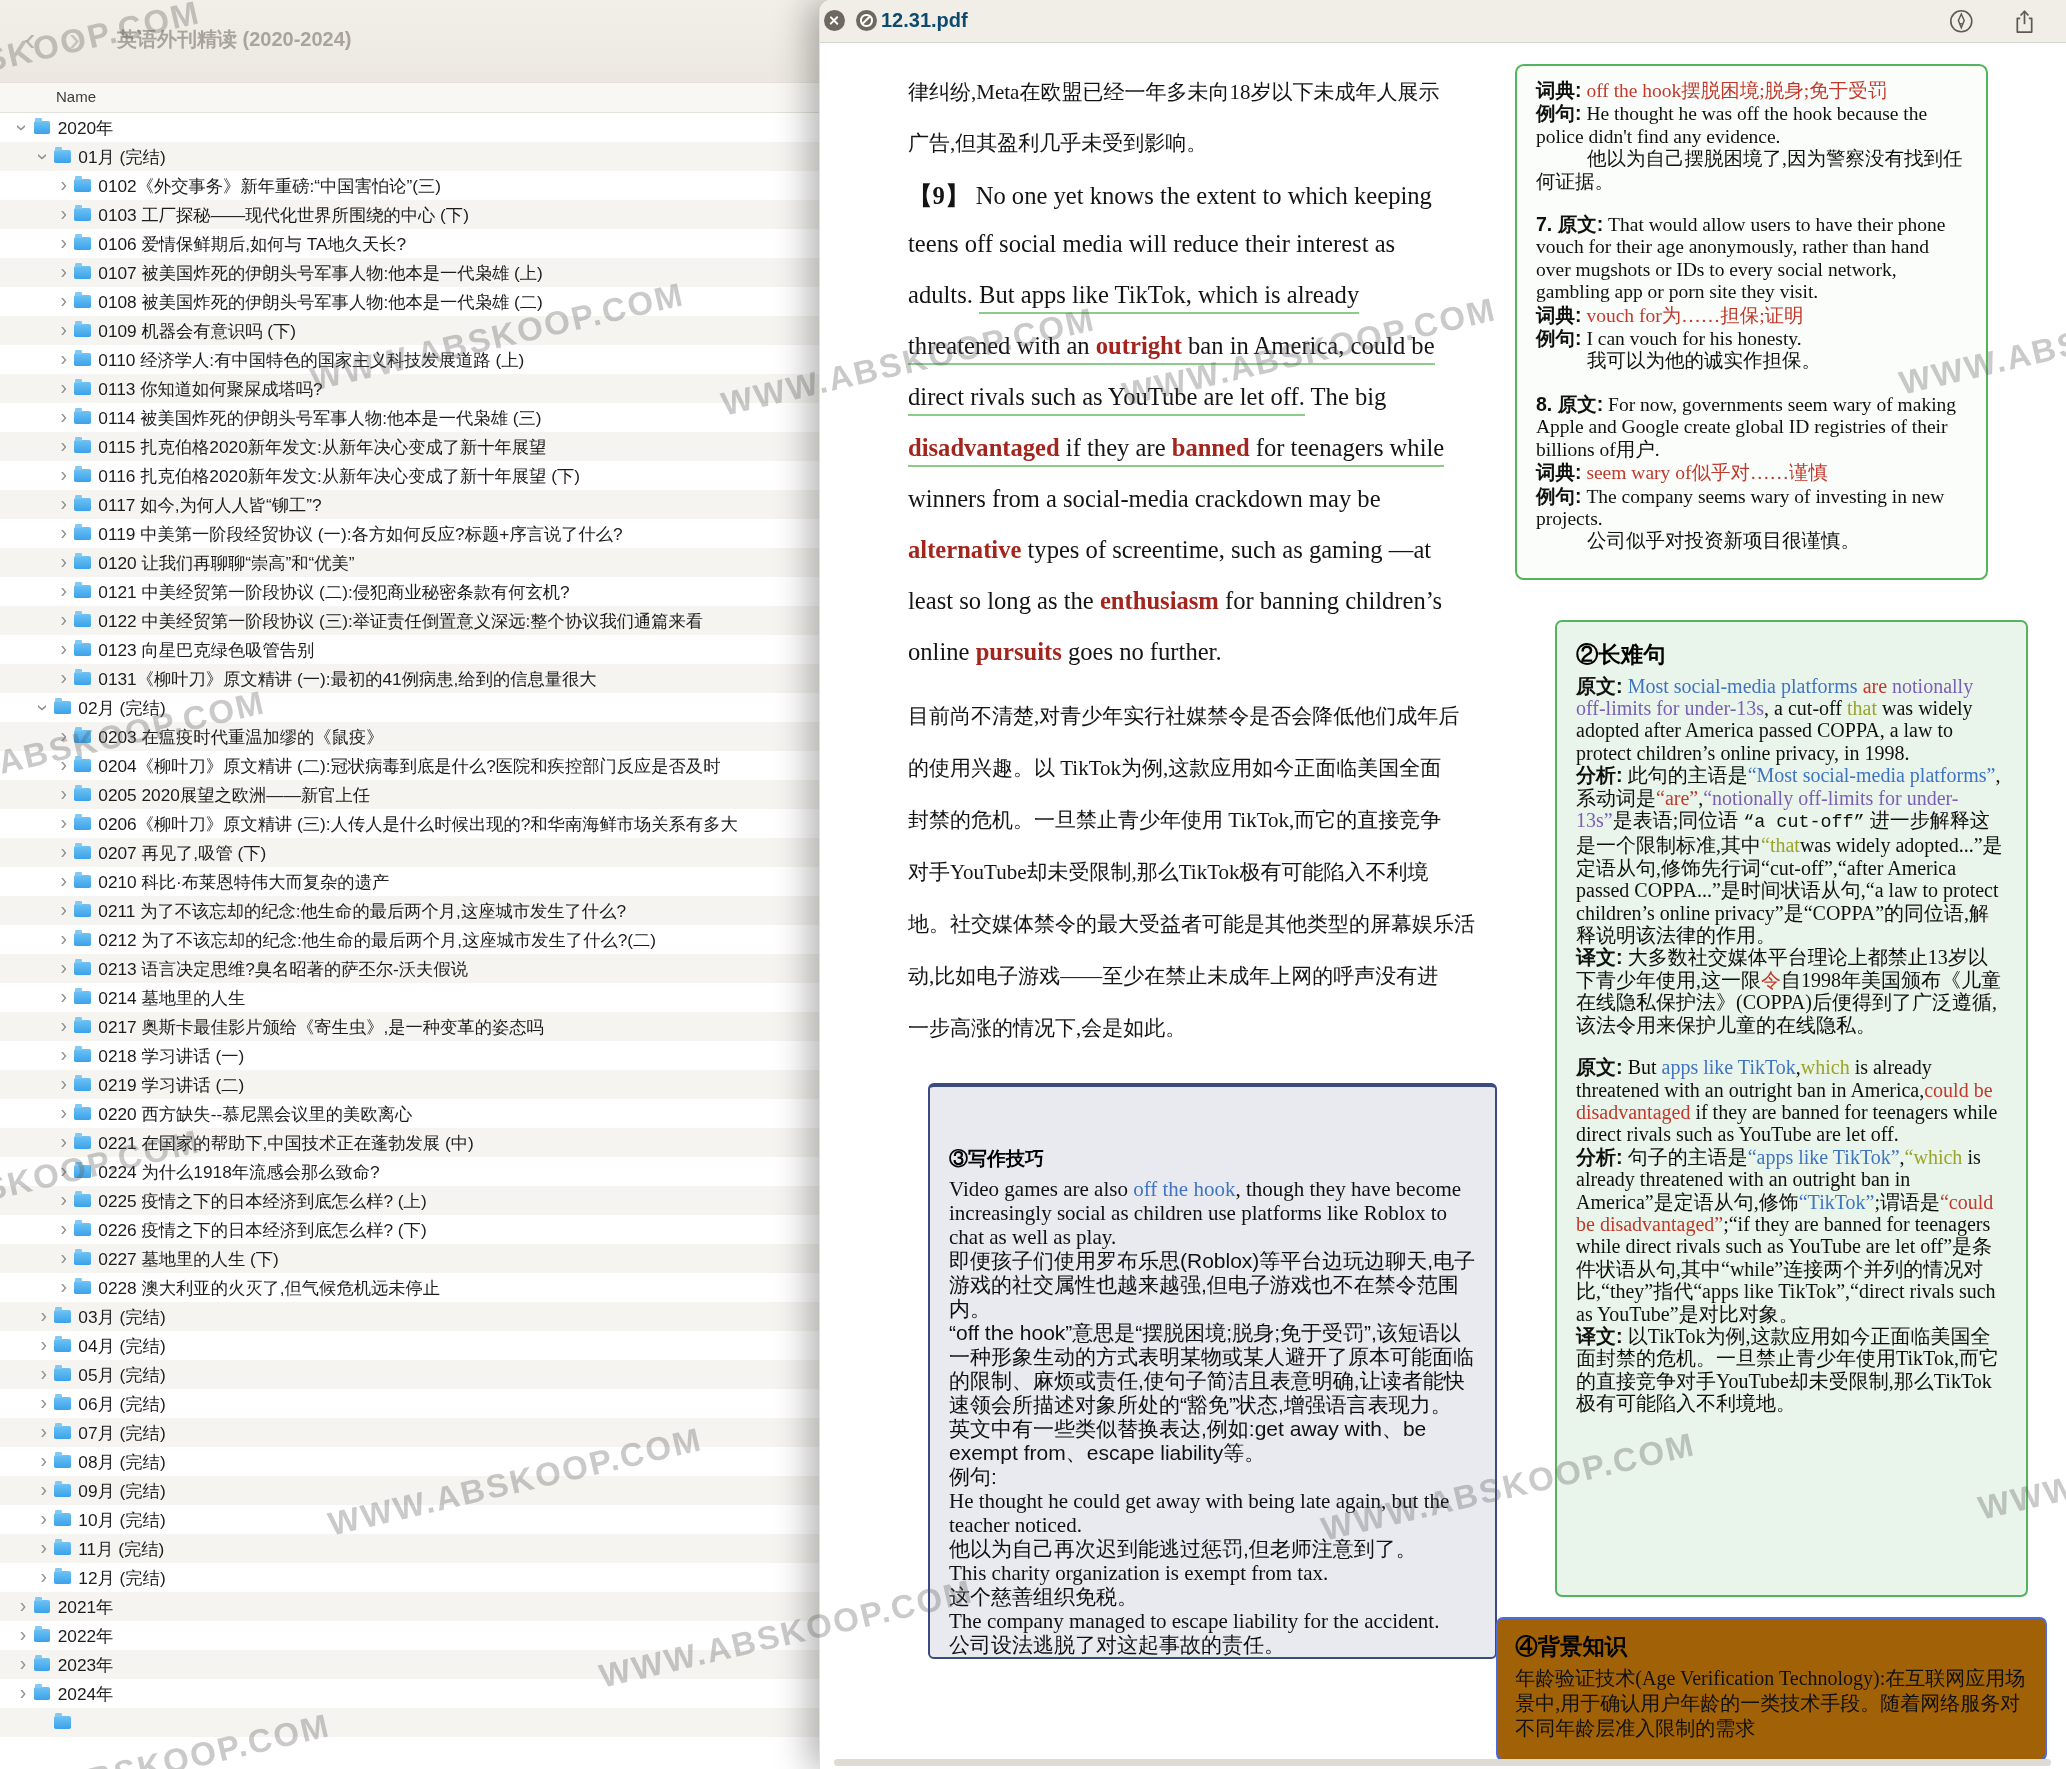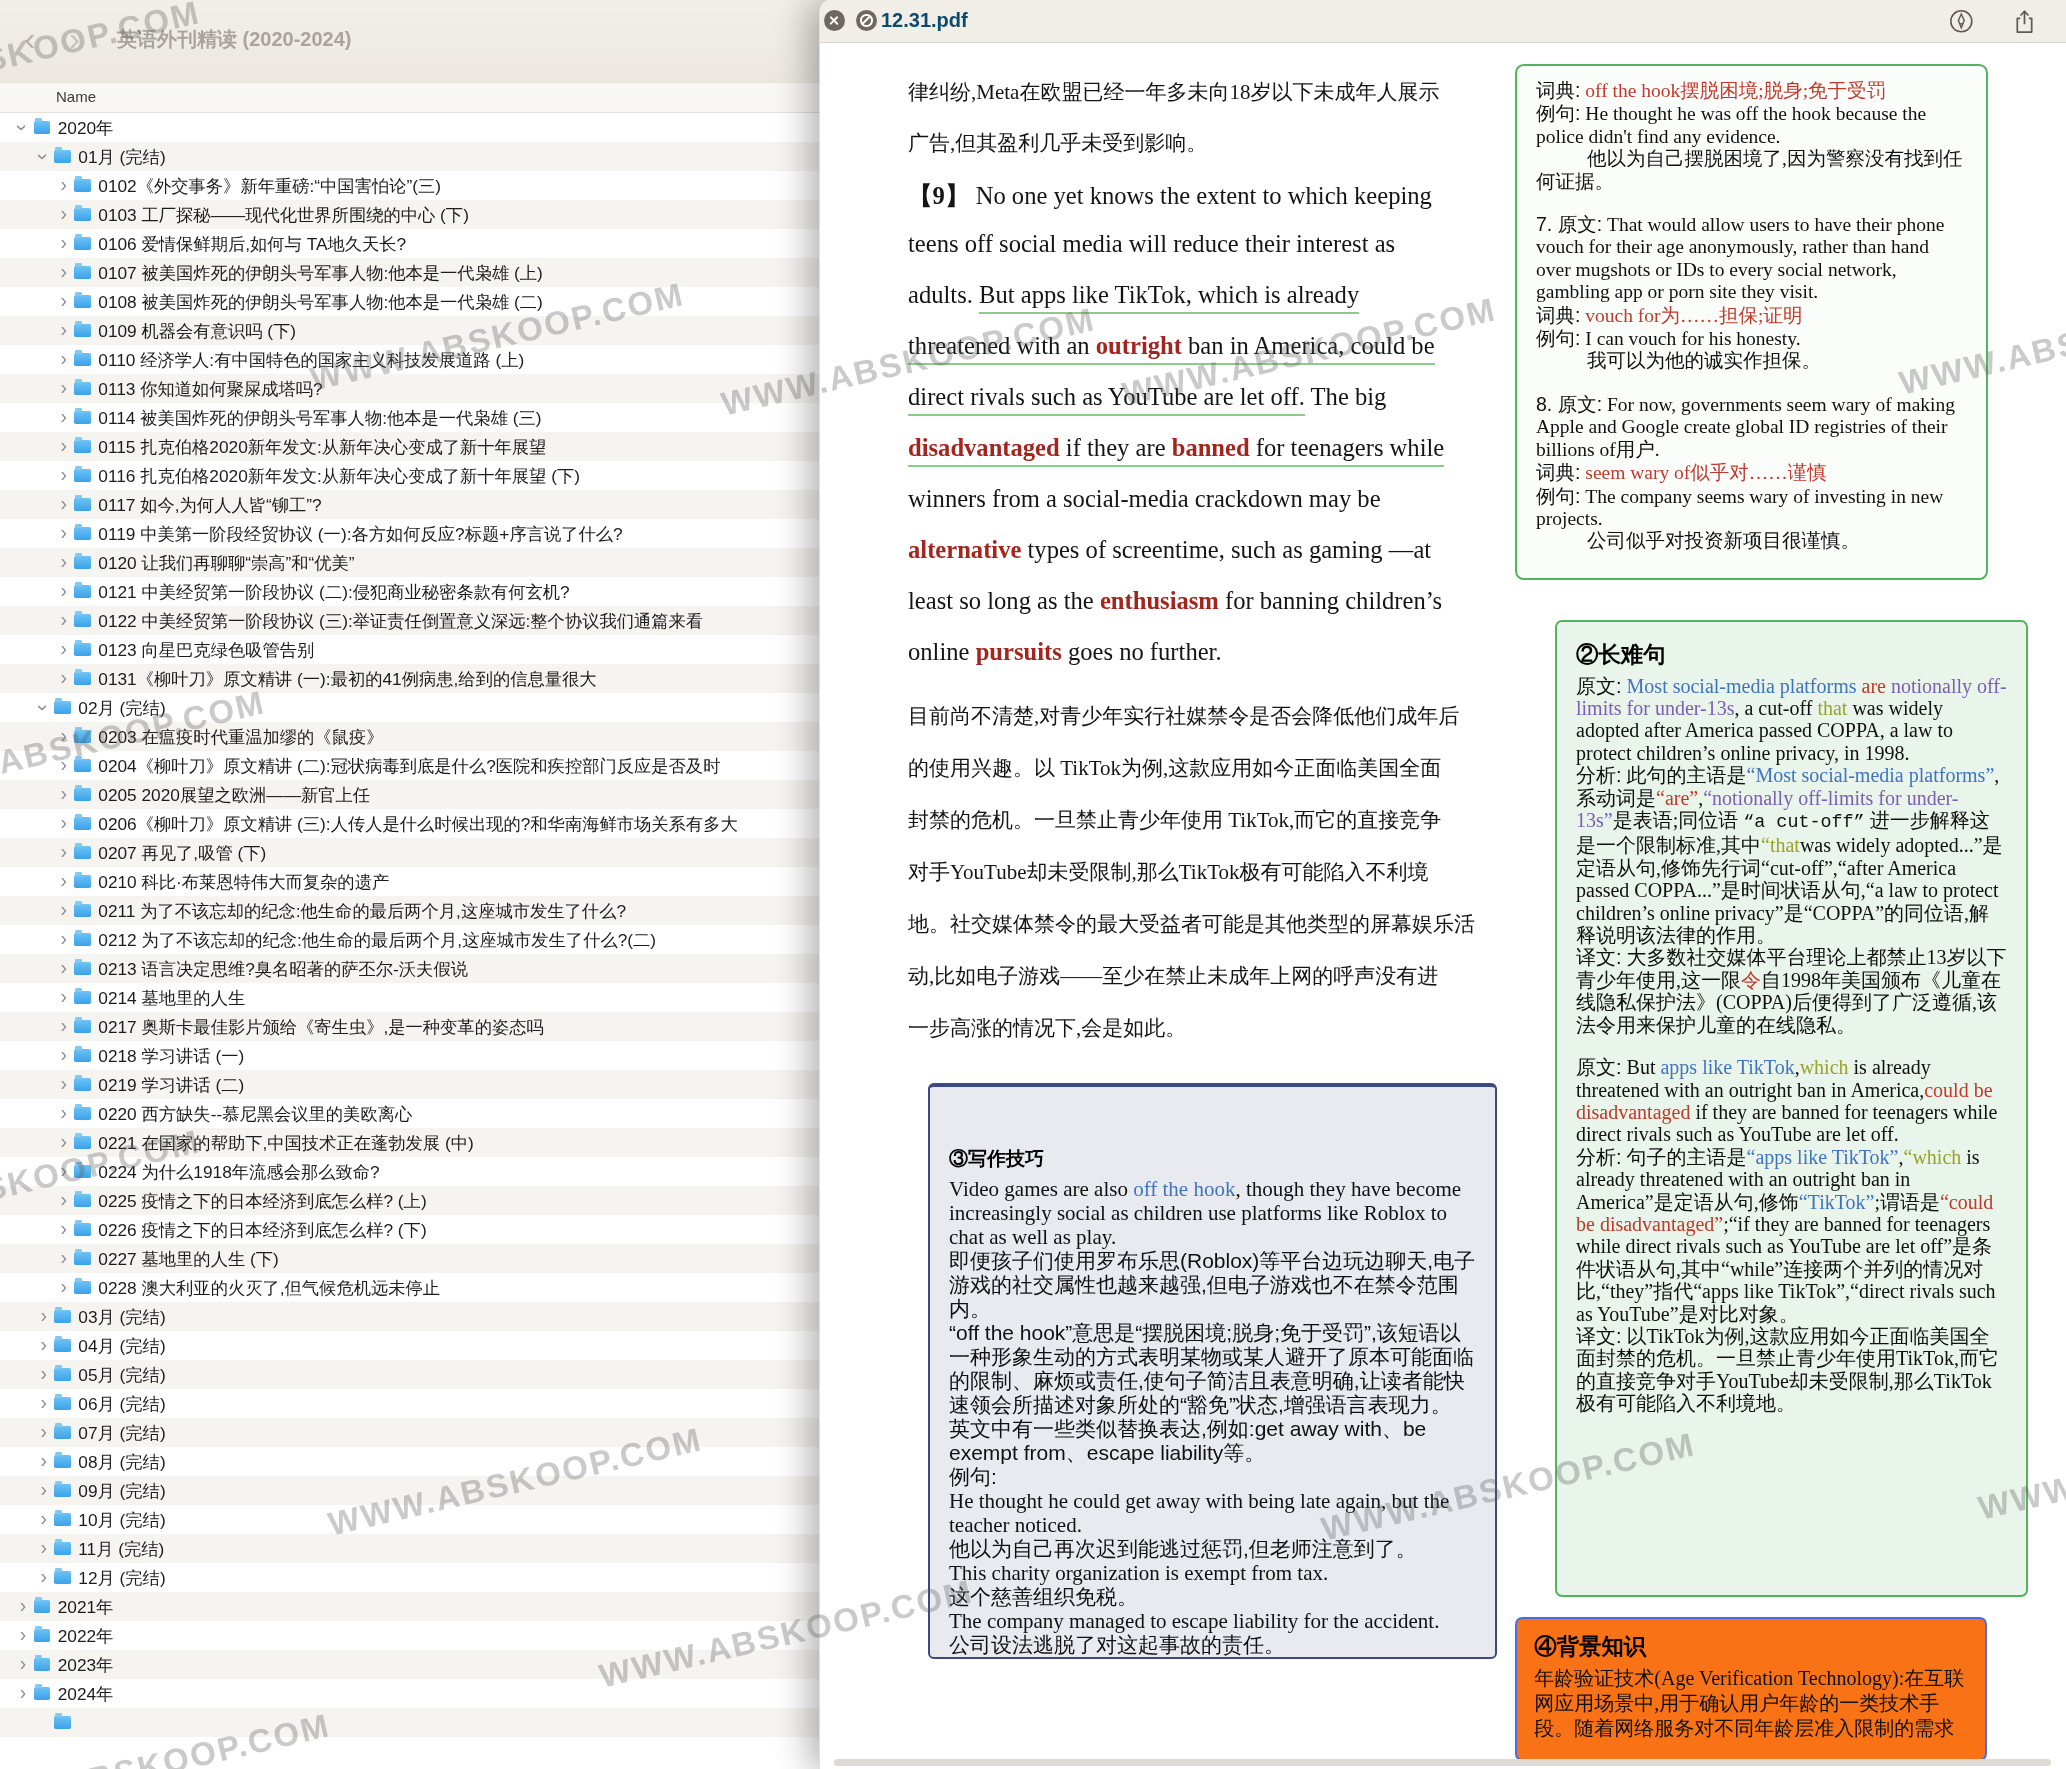"词典:" .c-lb { font-weight: 400 -> 700 }
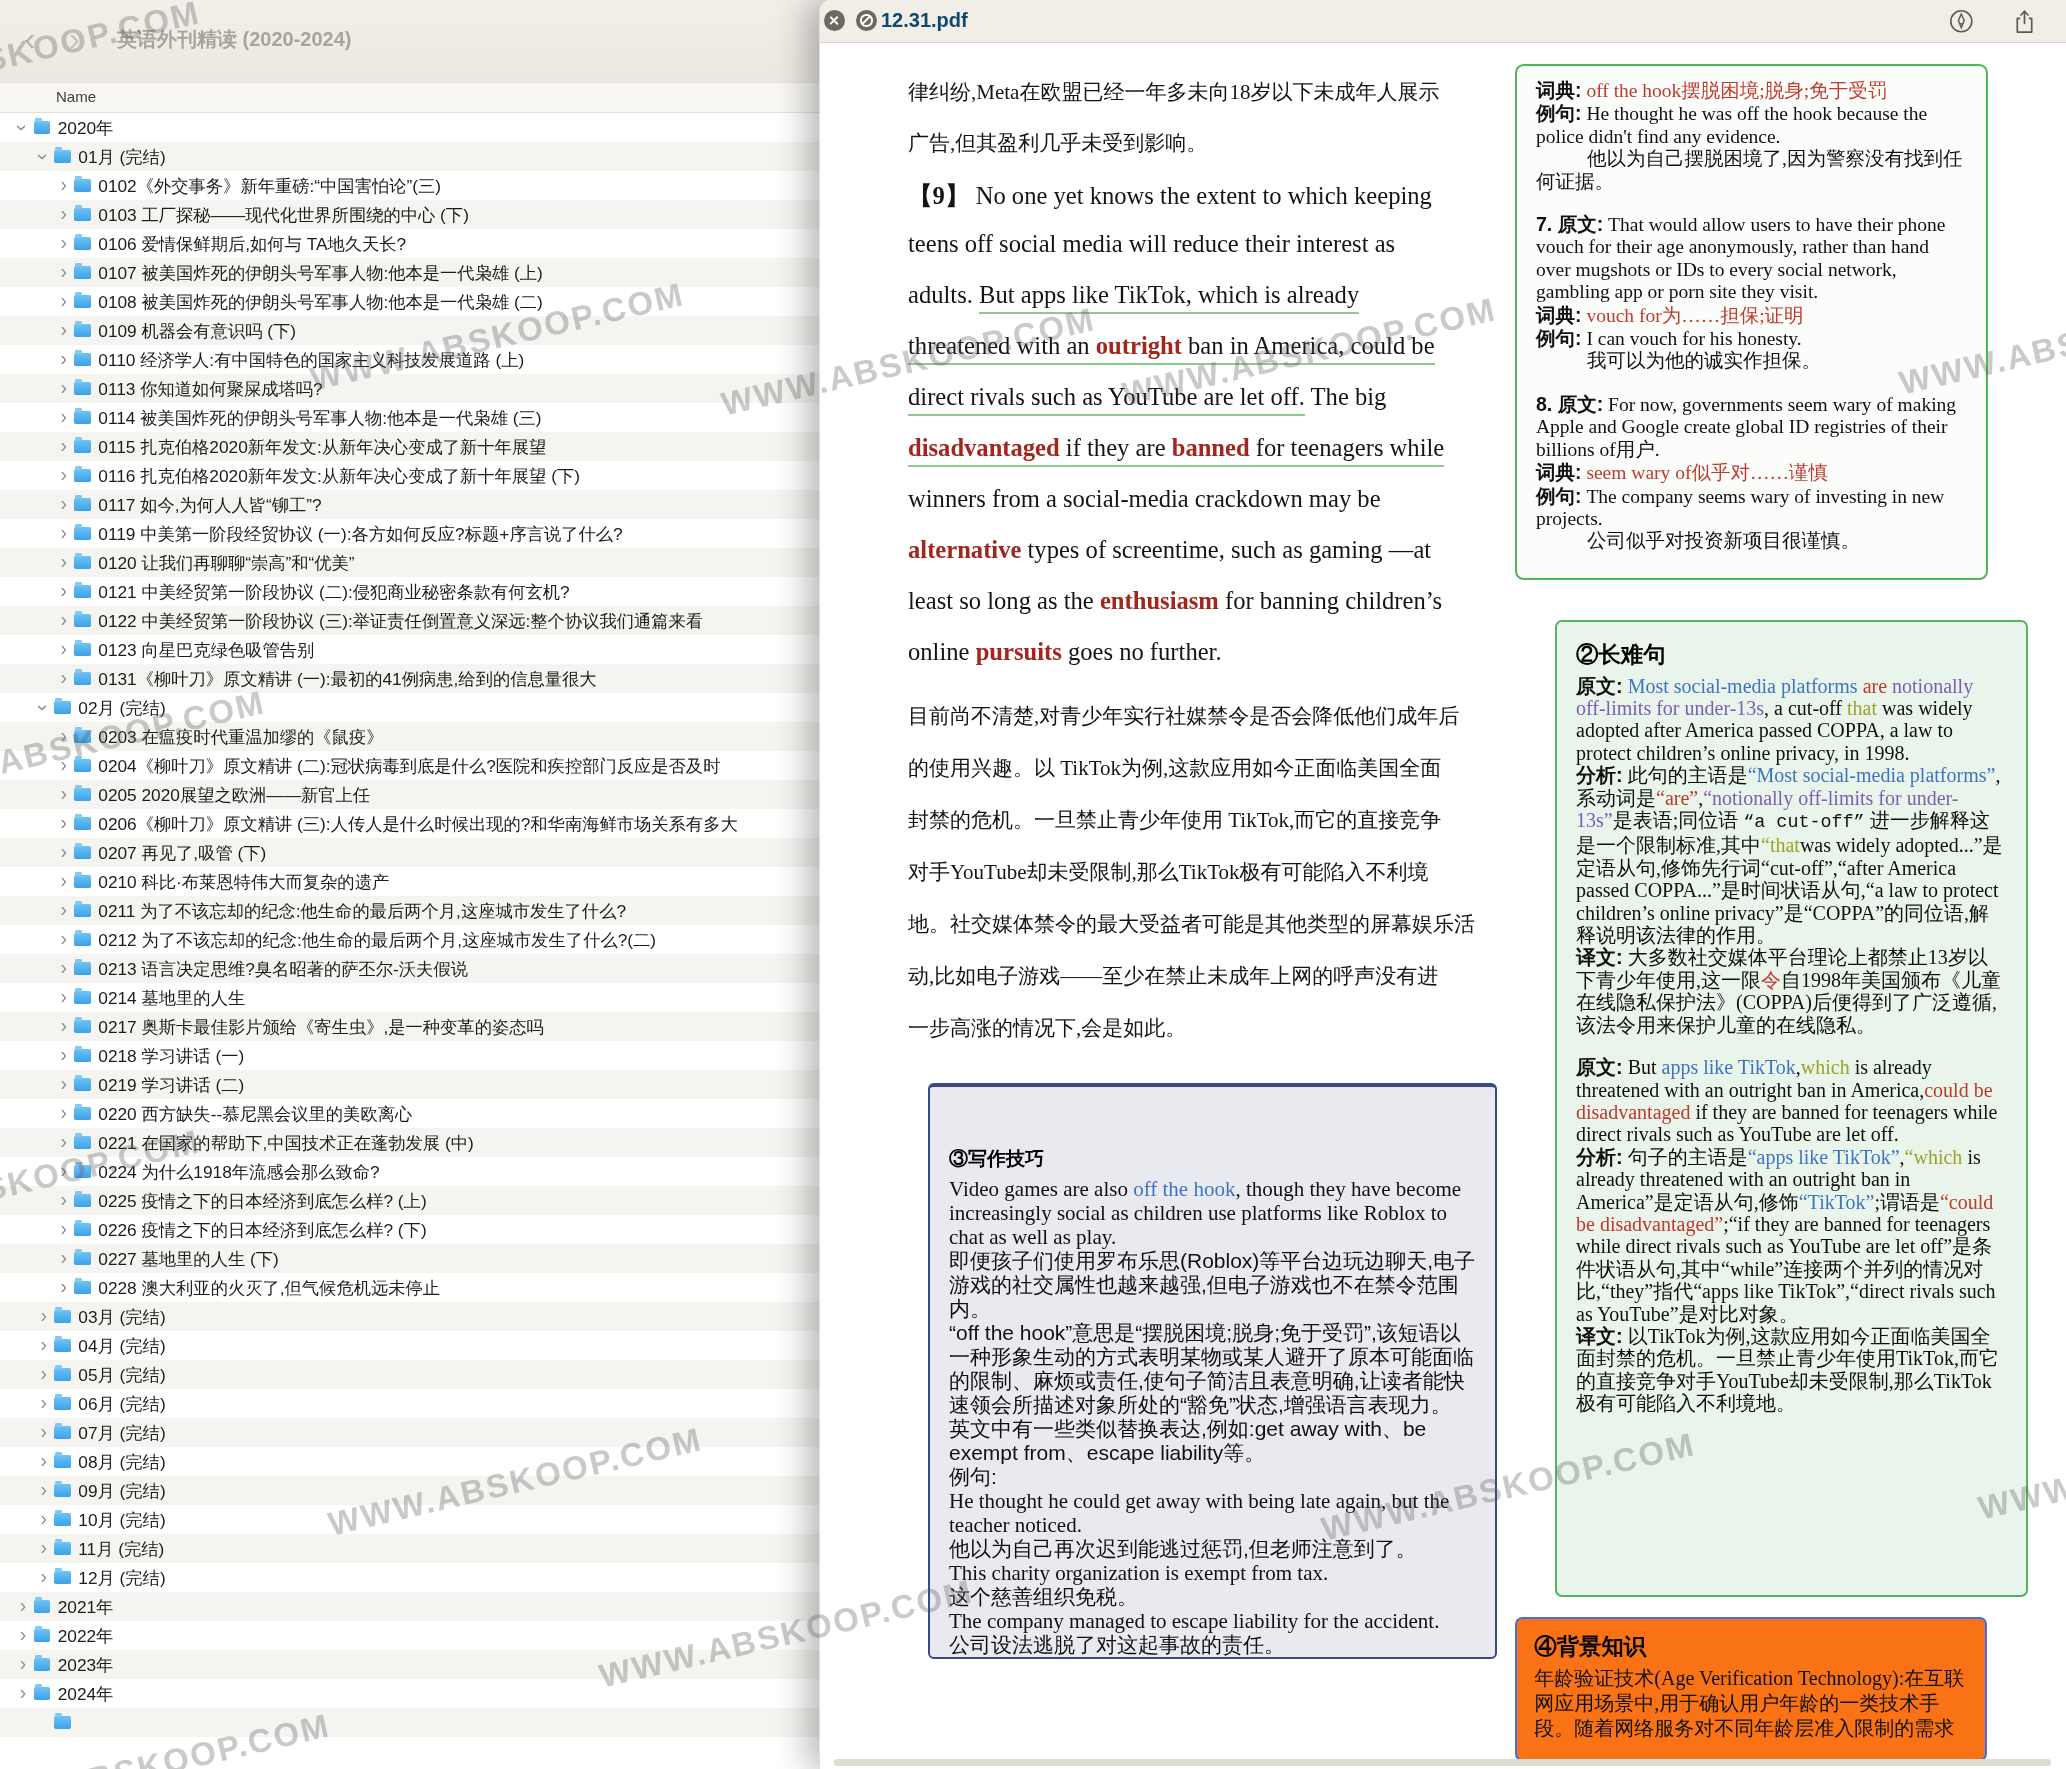"④背景知识" #background-box { background: #f97316 -> #a16207; left: 695px -> 676px; width: 472px -> 551px }
